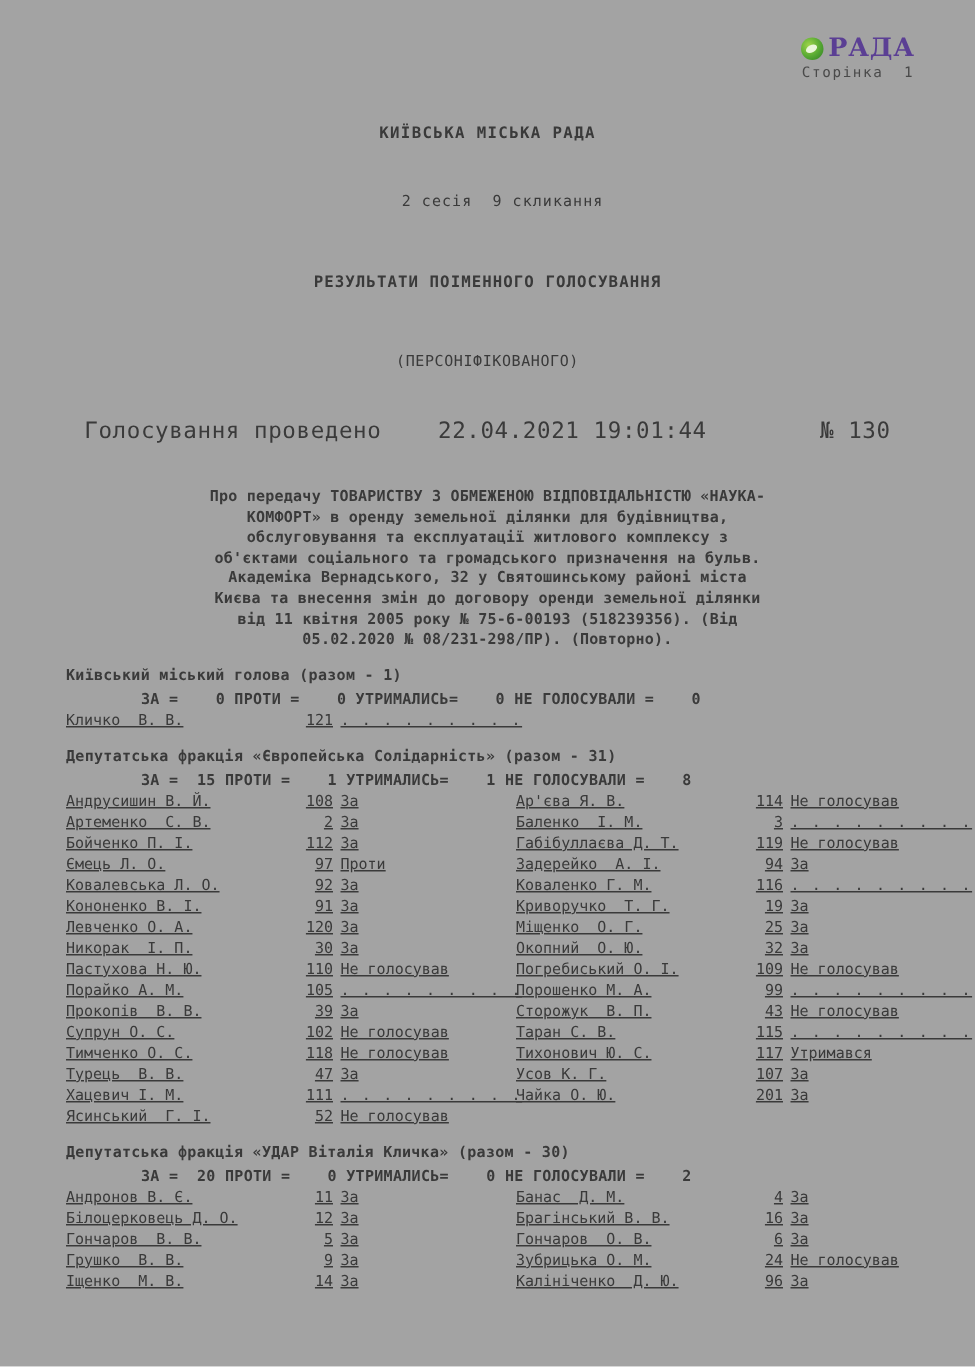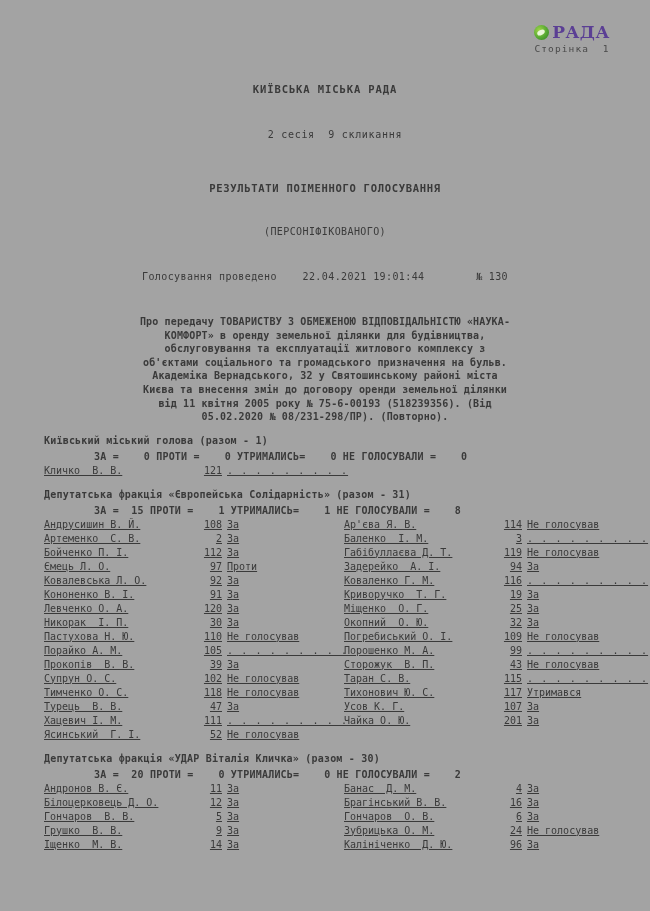"(ПЕРСОНІФІКОВАНОГО)" .title-person { margin-top: 2px -> 12px }
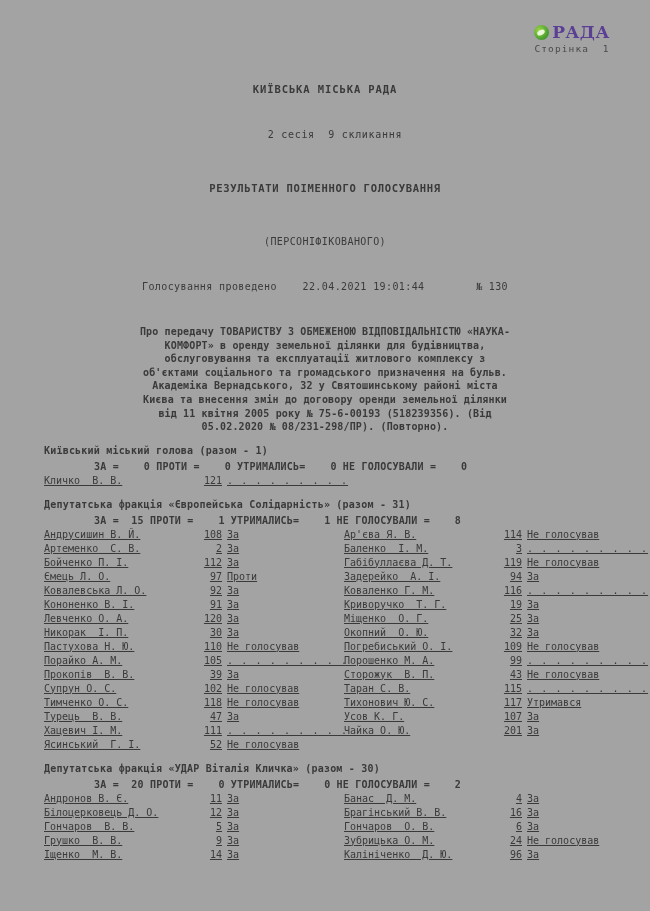"Голосування проведено 22.04.2021" .vote-meta { font-size: 10px -> 15px }
